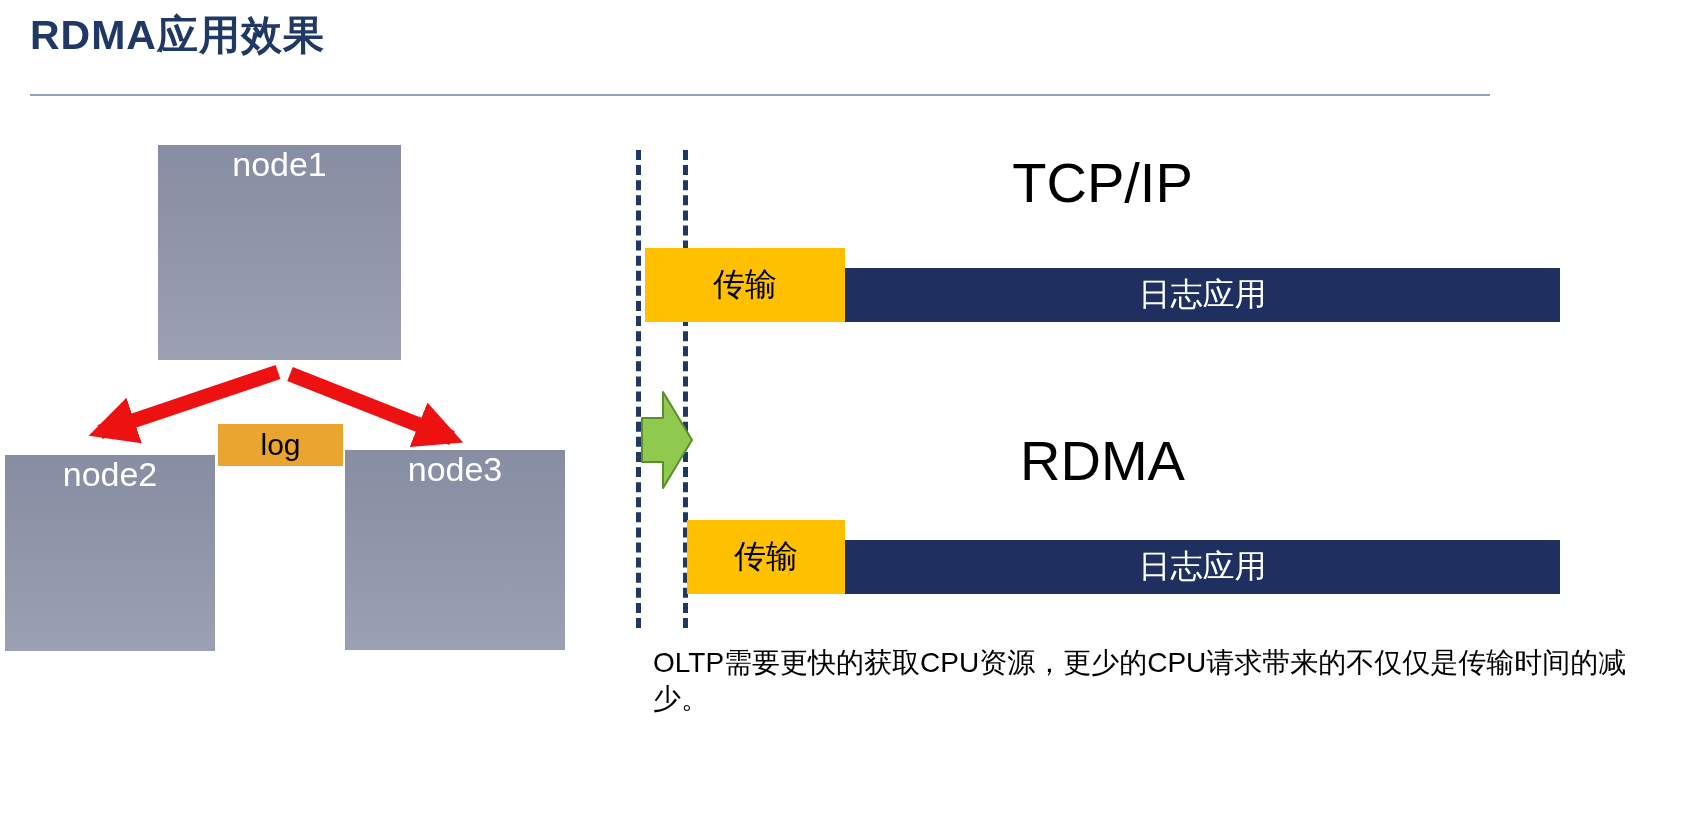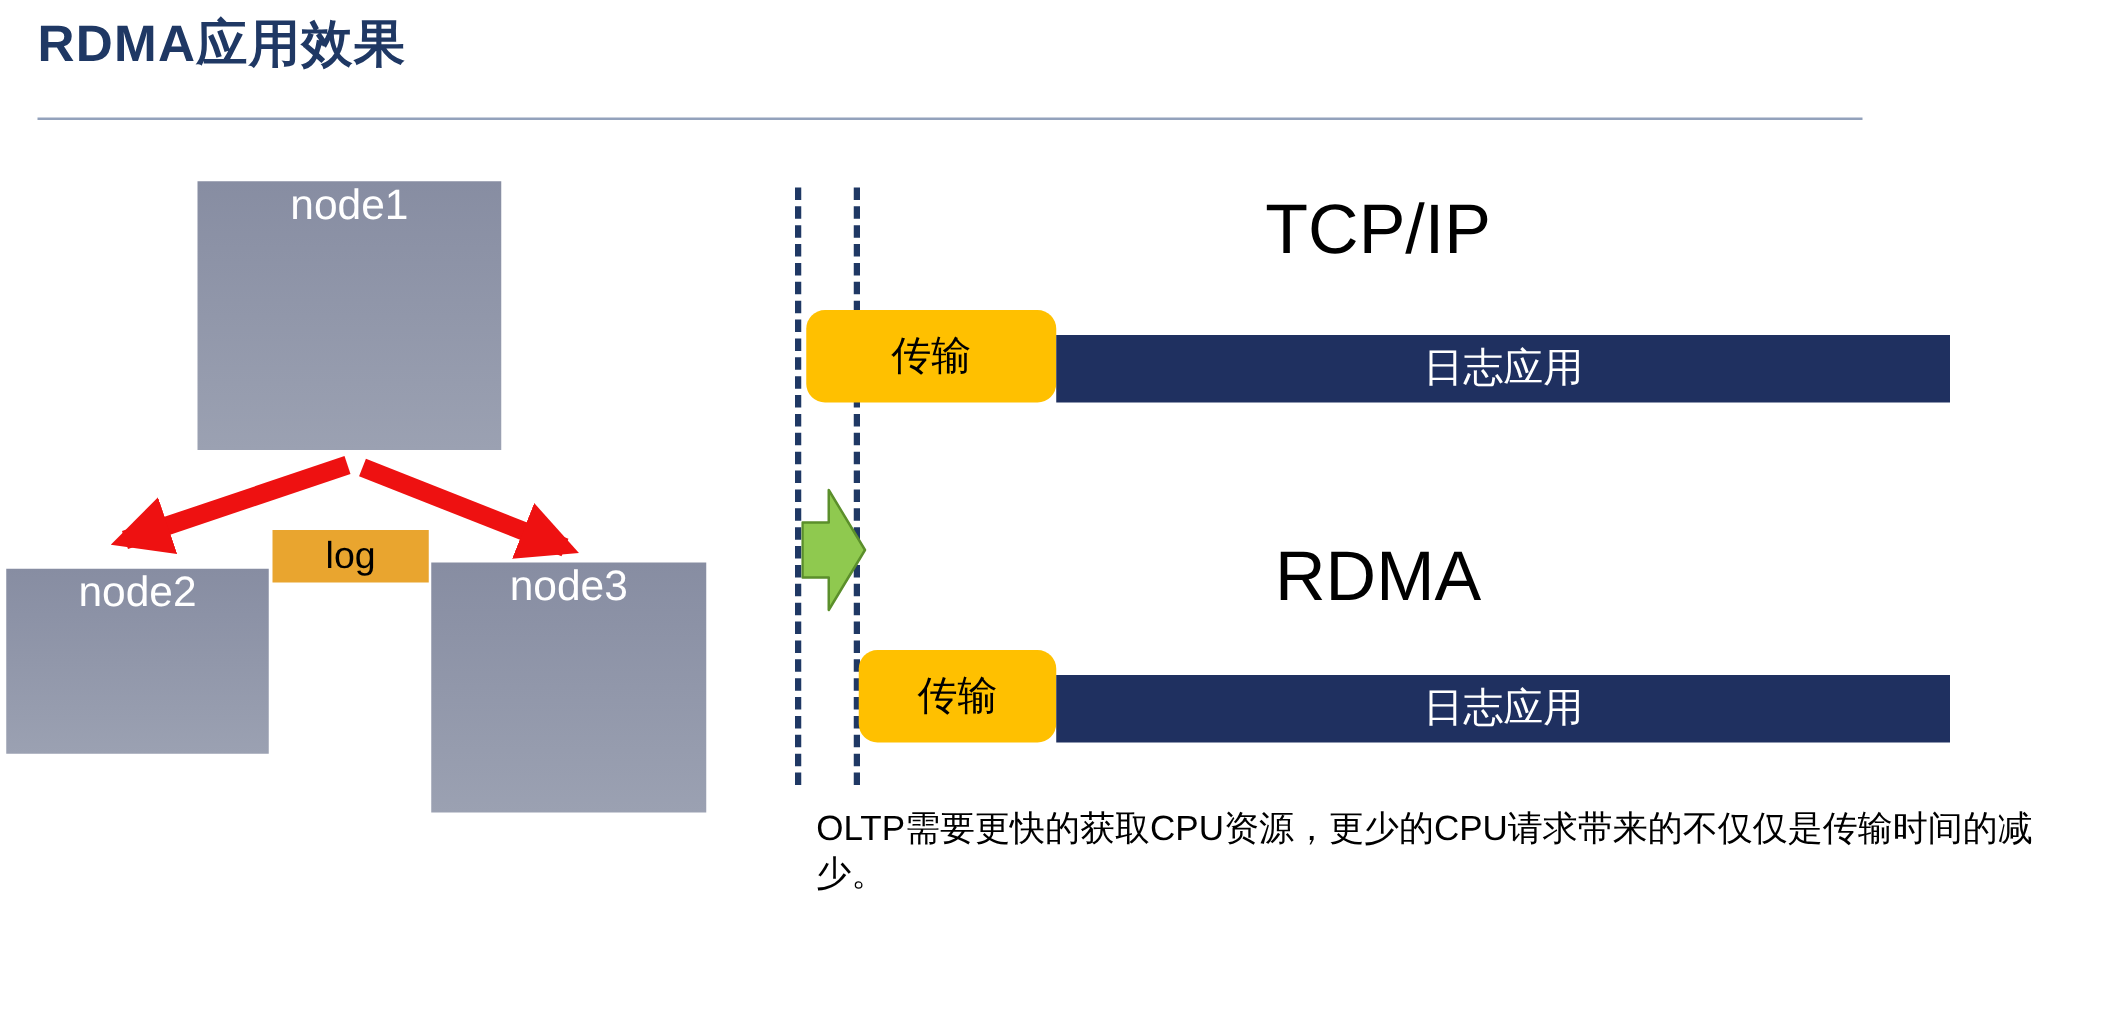"传输" .seg.transfer { border-radius: 15px -> none }
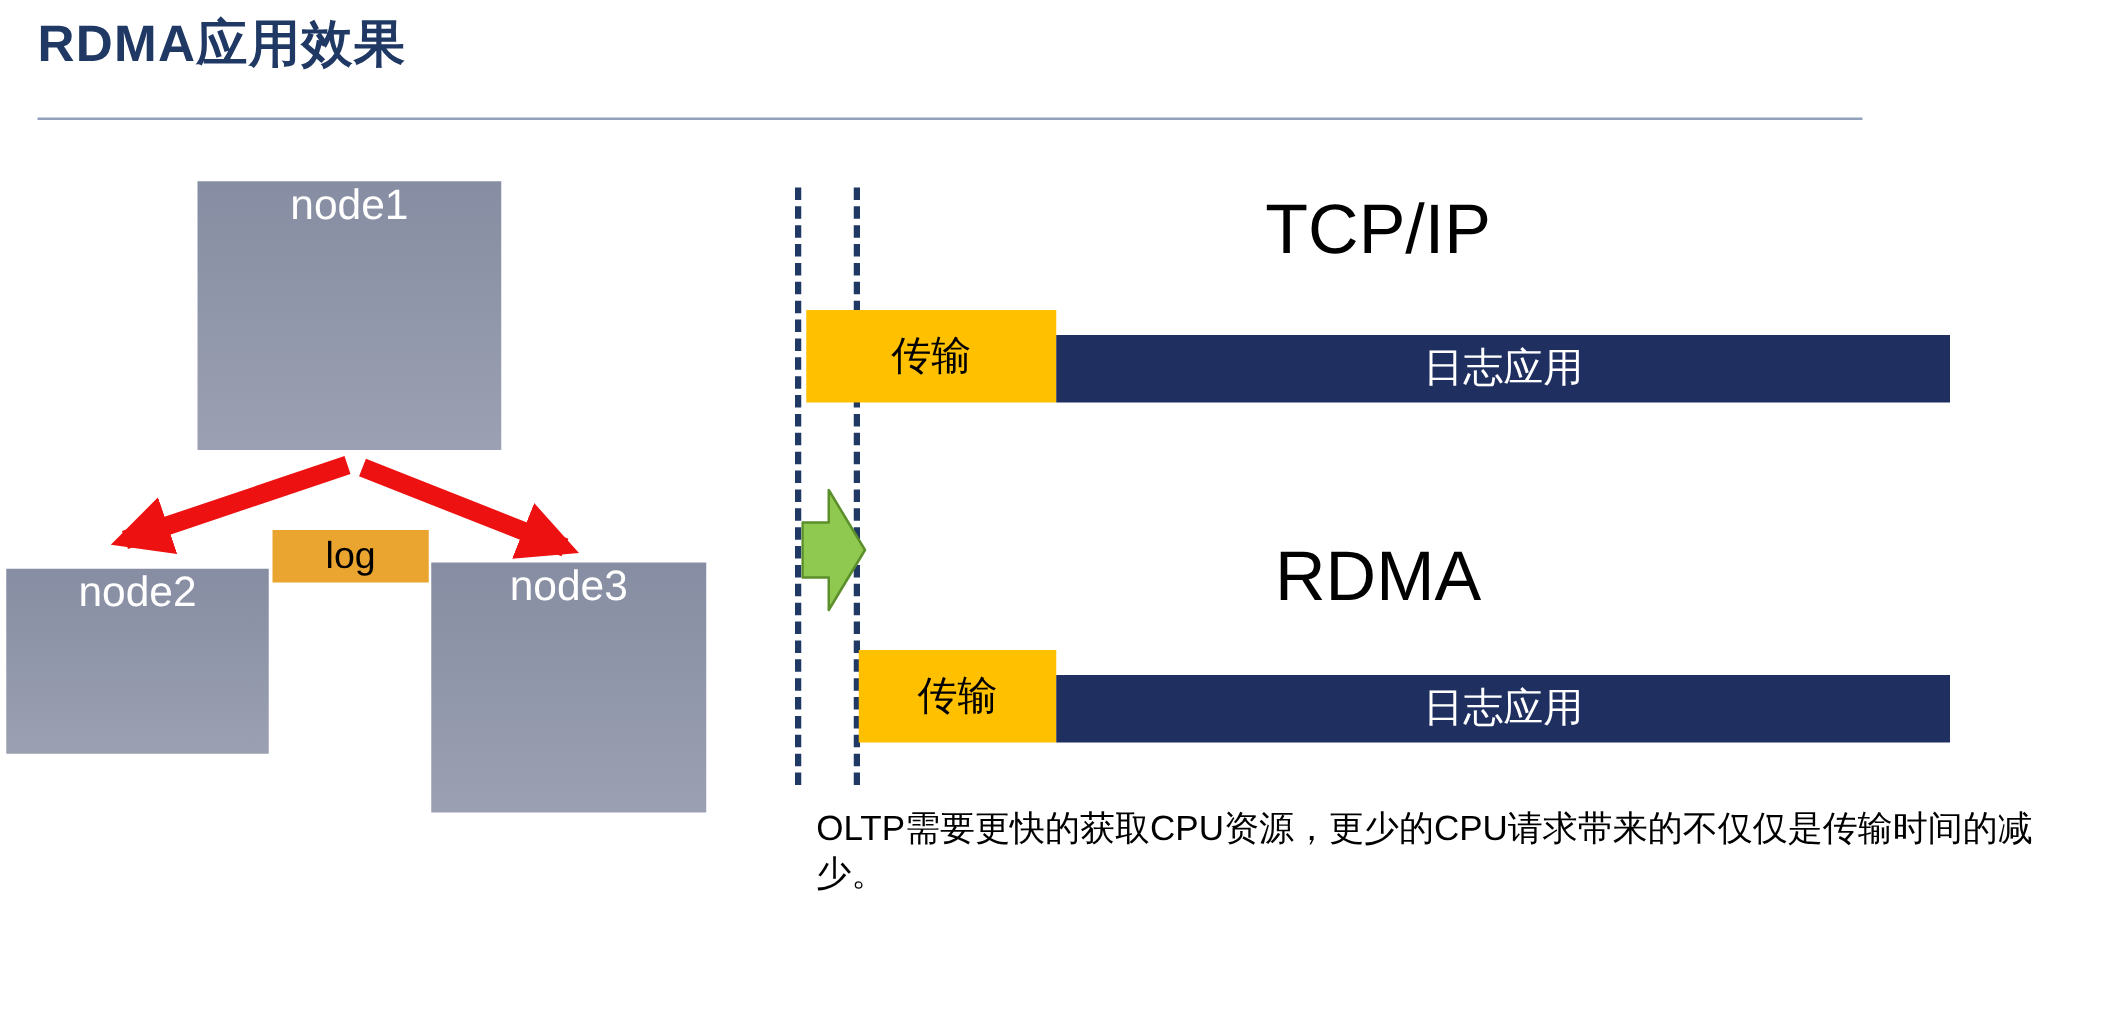"node2" .node2 { height: 148px -> 196px }
